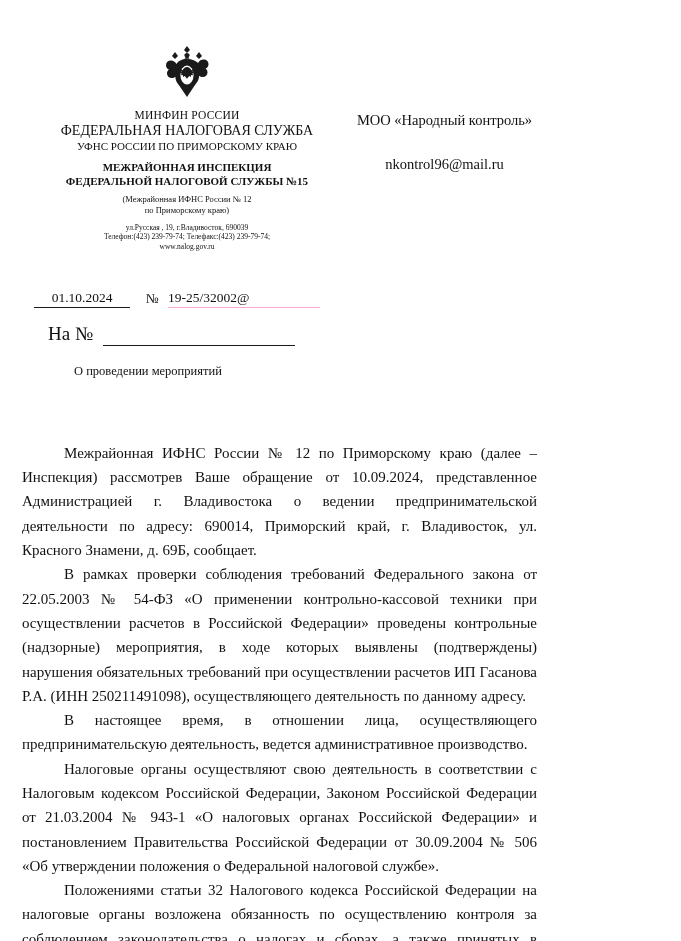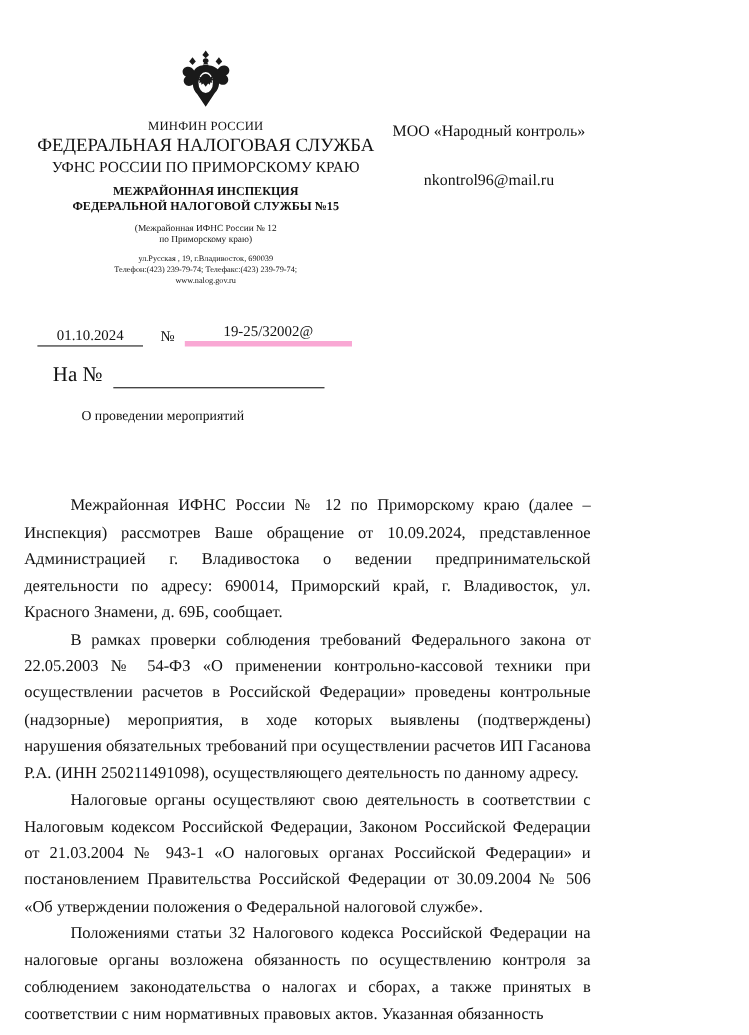"ФЕДЕРАЛЬНАЯ НАЛОГОВАЯ СЛУЖБА" .org-line2 { font-size: 17px -> 14px }
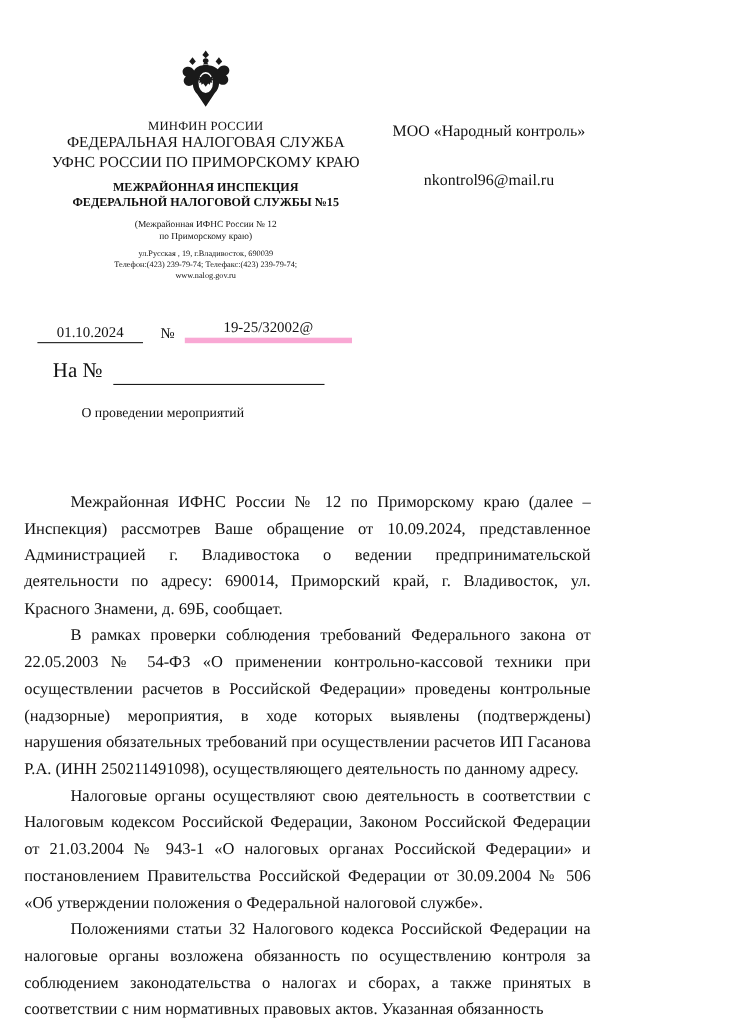"УФНС РОССИИ ПО ПРИМОРСКОМУ КРАЮ" .org-line3 { font-size: 14px -> 11px }
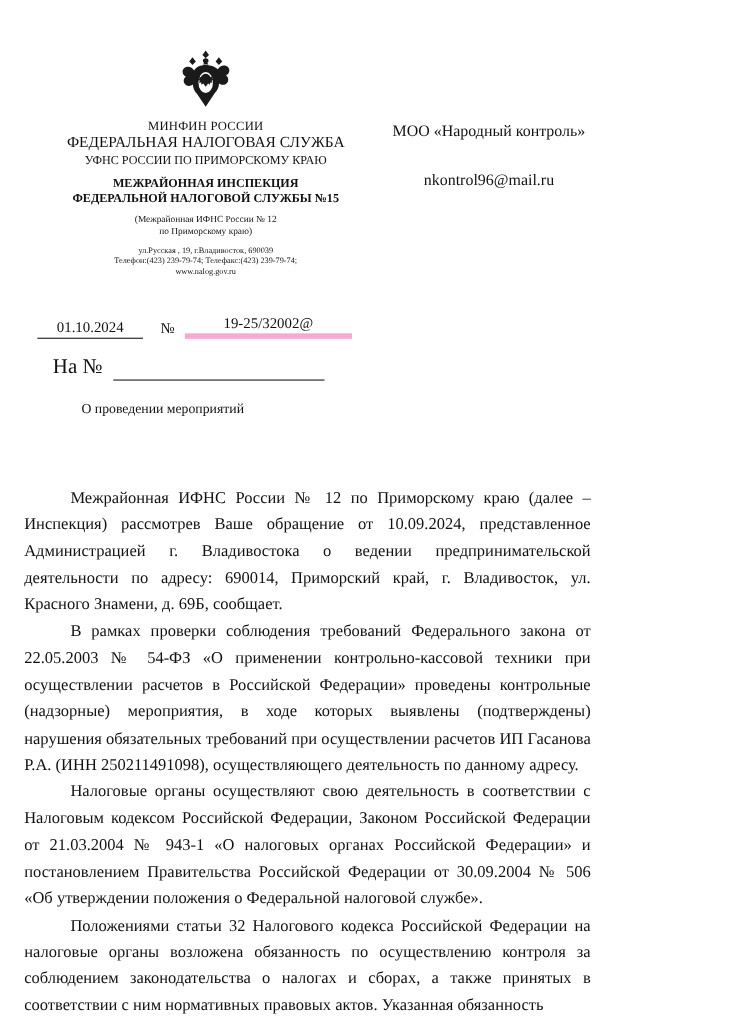"19-25/32002@" .ref-no-value { border-bottom: 5px solid #f9a8d4 -> 1px solid #f9a8d4; text-align: center -> none }
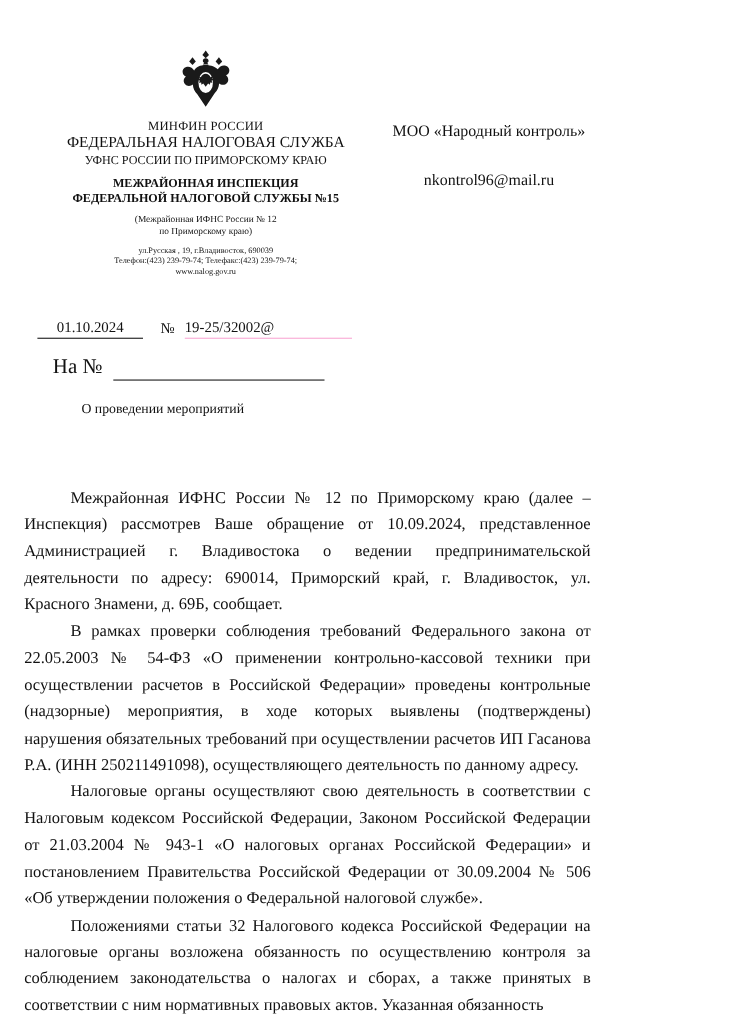"В настоящее время, в отношении" p { html: none -> <p>В настоящее время, в отношении лица, осуществляющего предпринимательскую деятельность, ведется административное производство.</p> }
